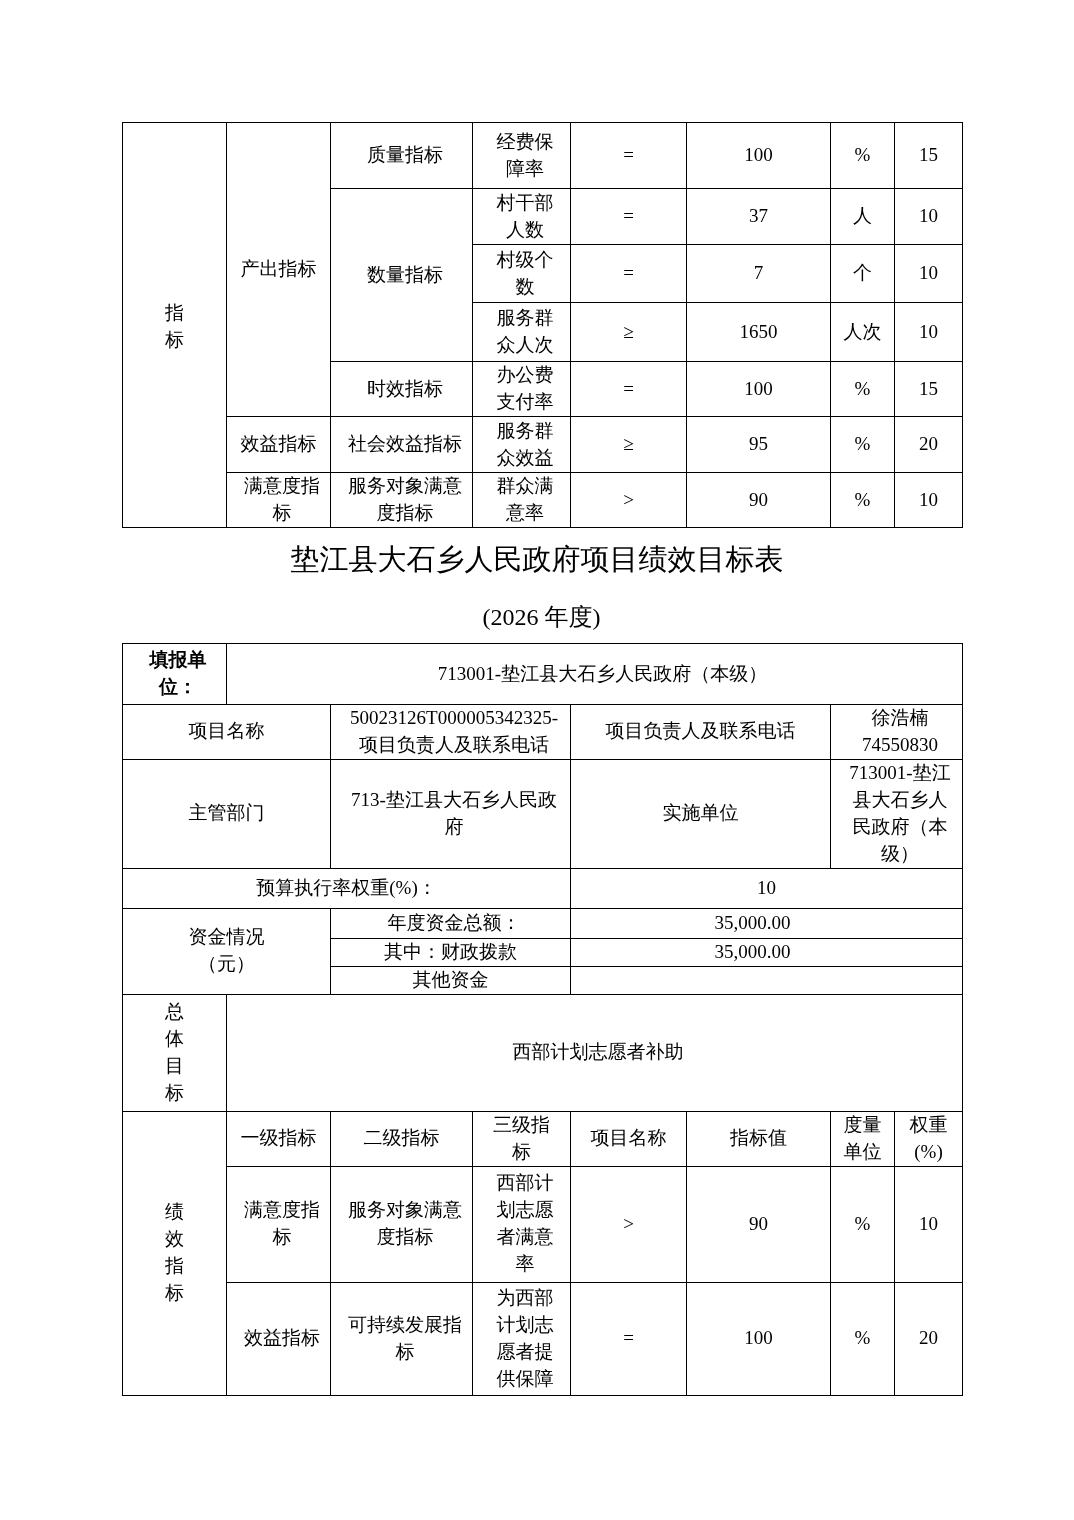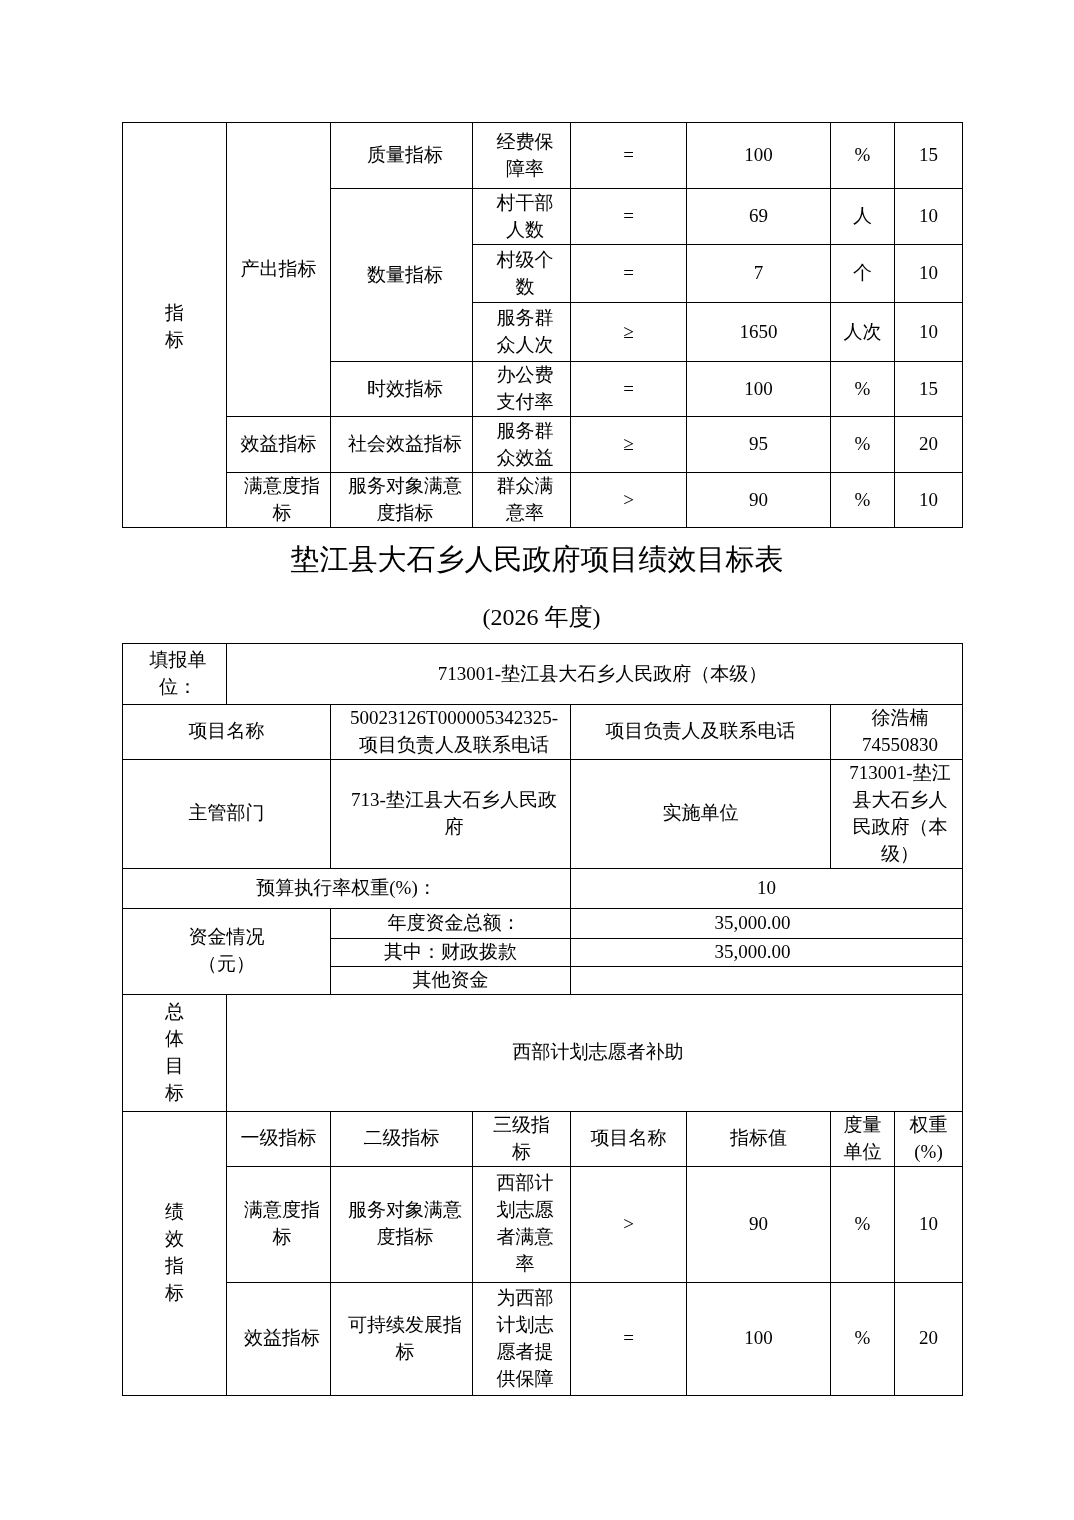"69" td { text: 69 -> 37 }
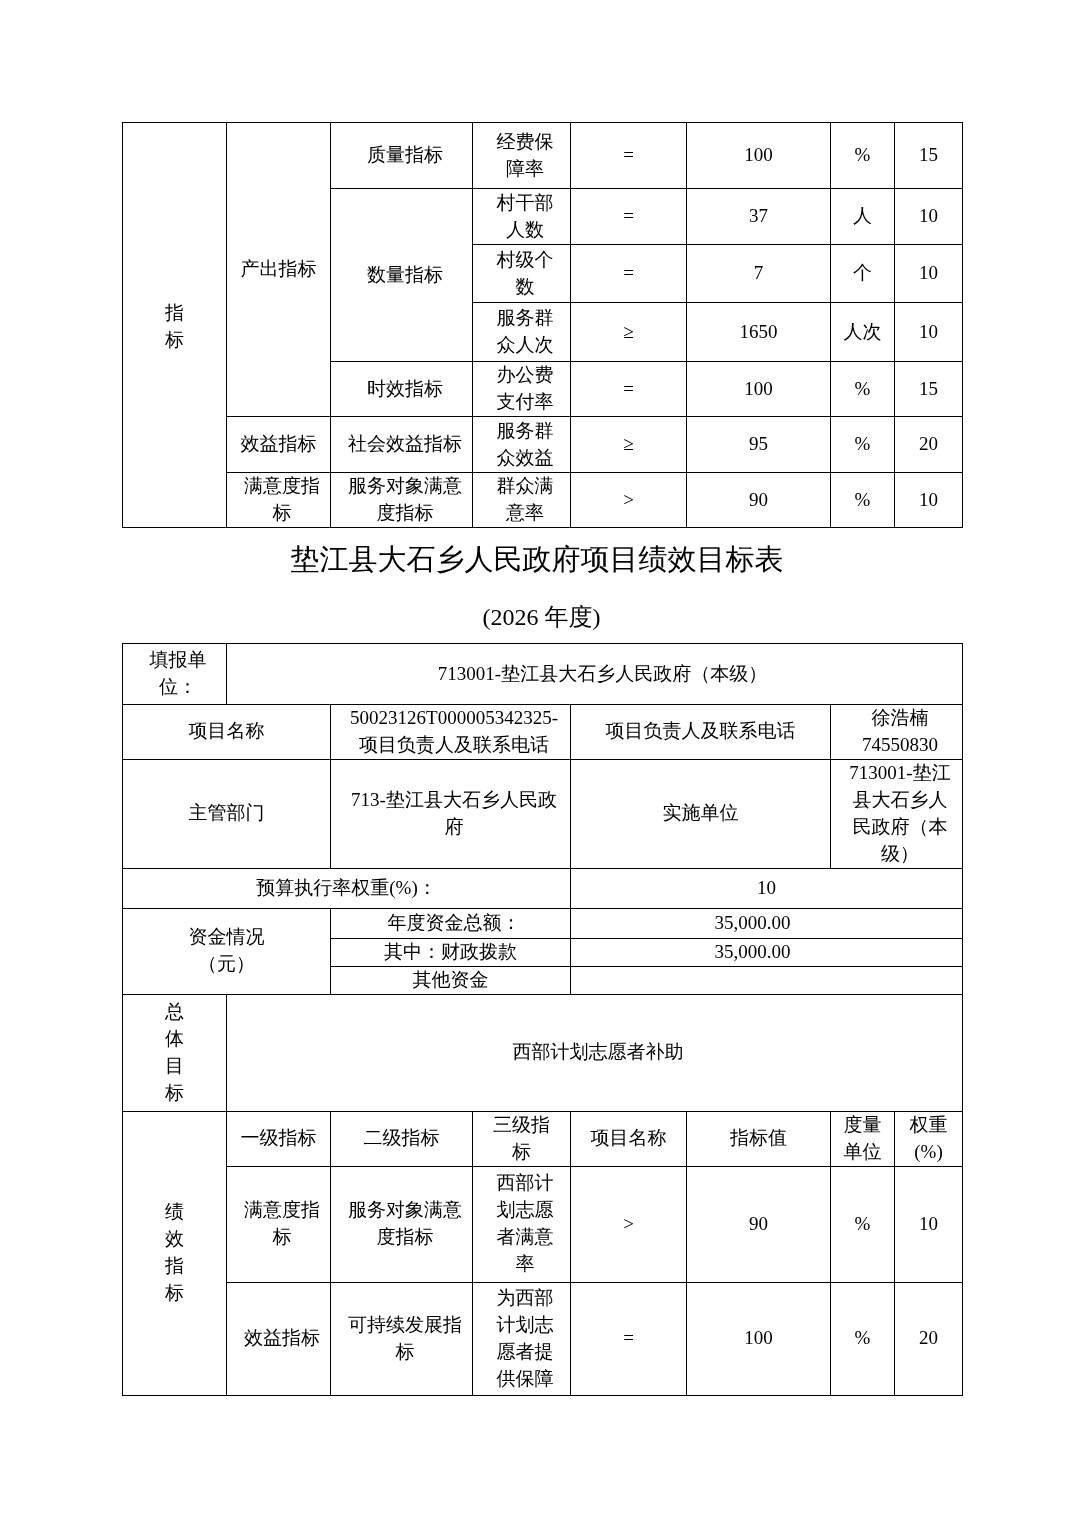"填报单" td.nbr { font-weight: none -> bold }
